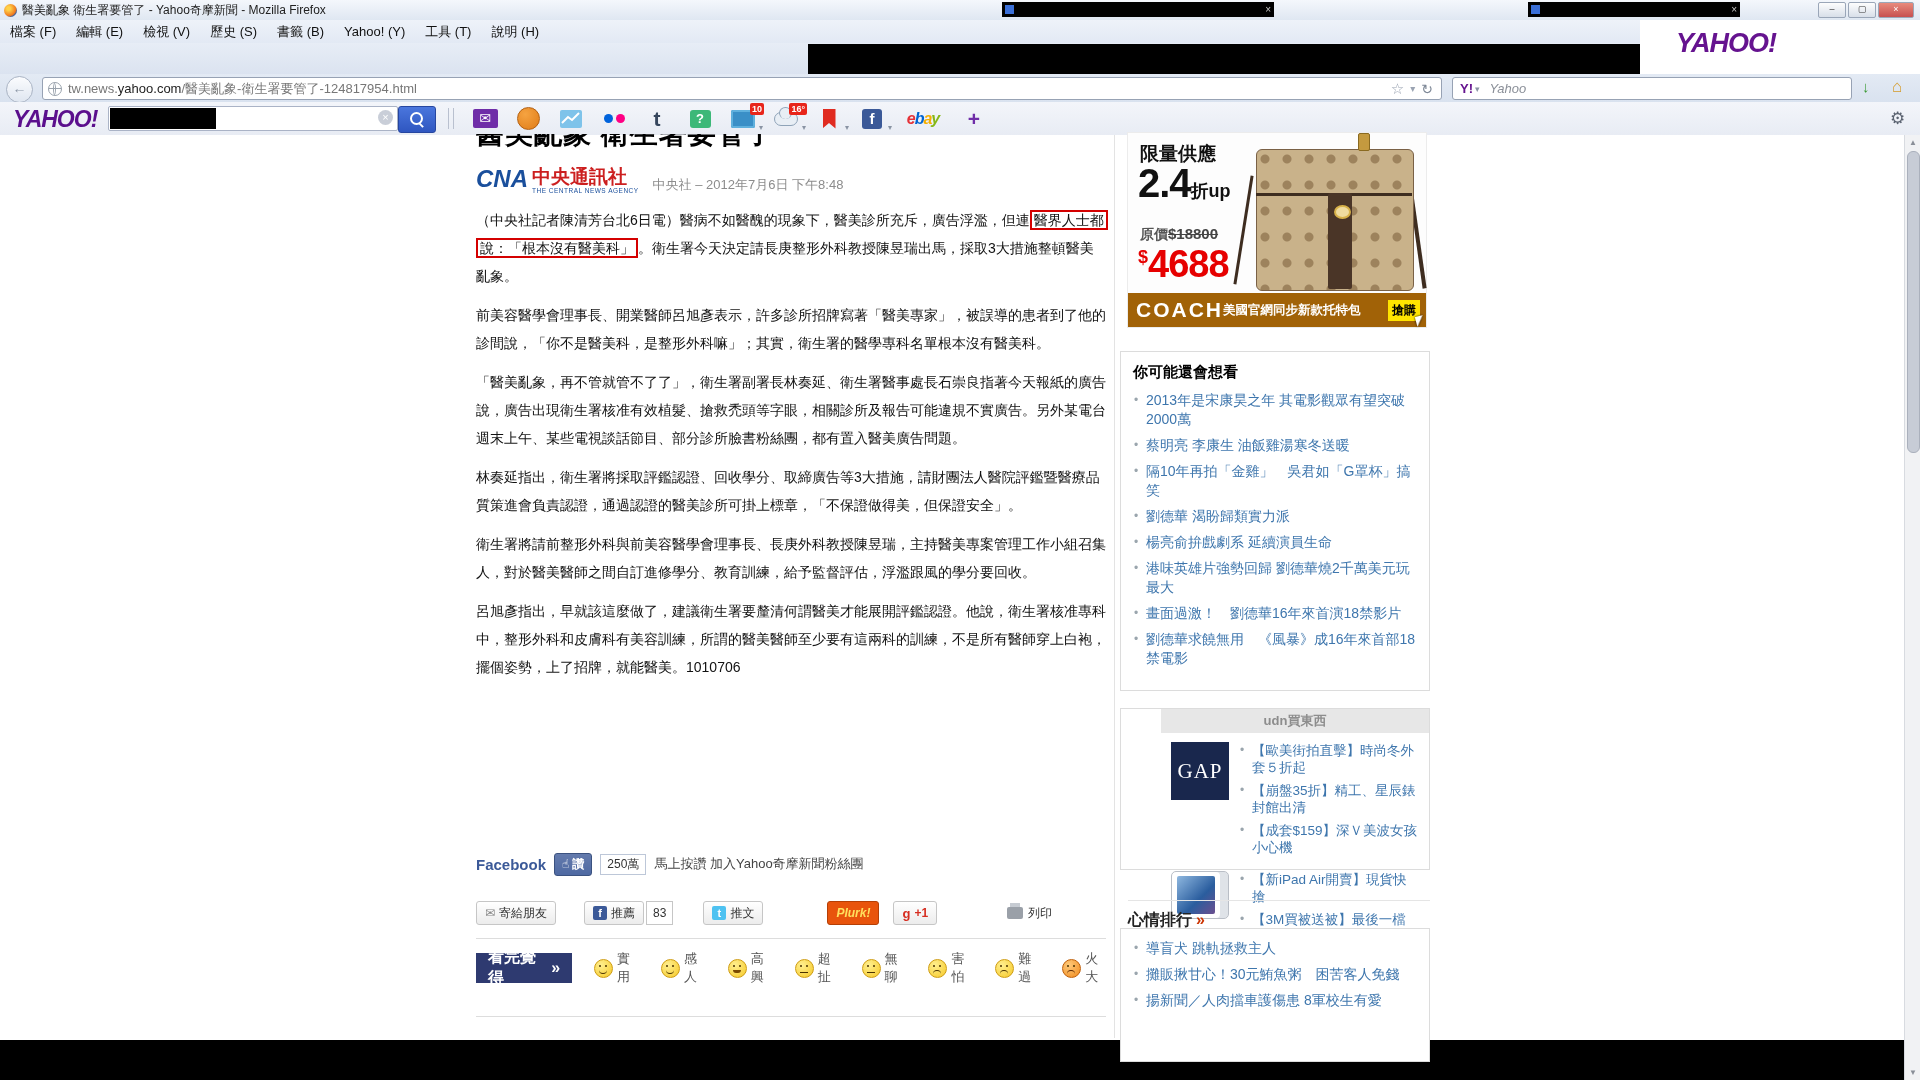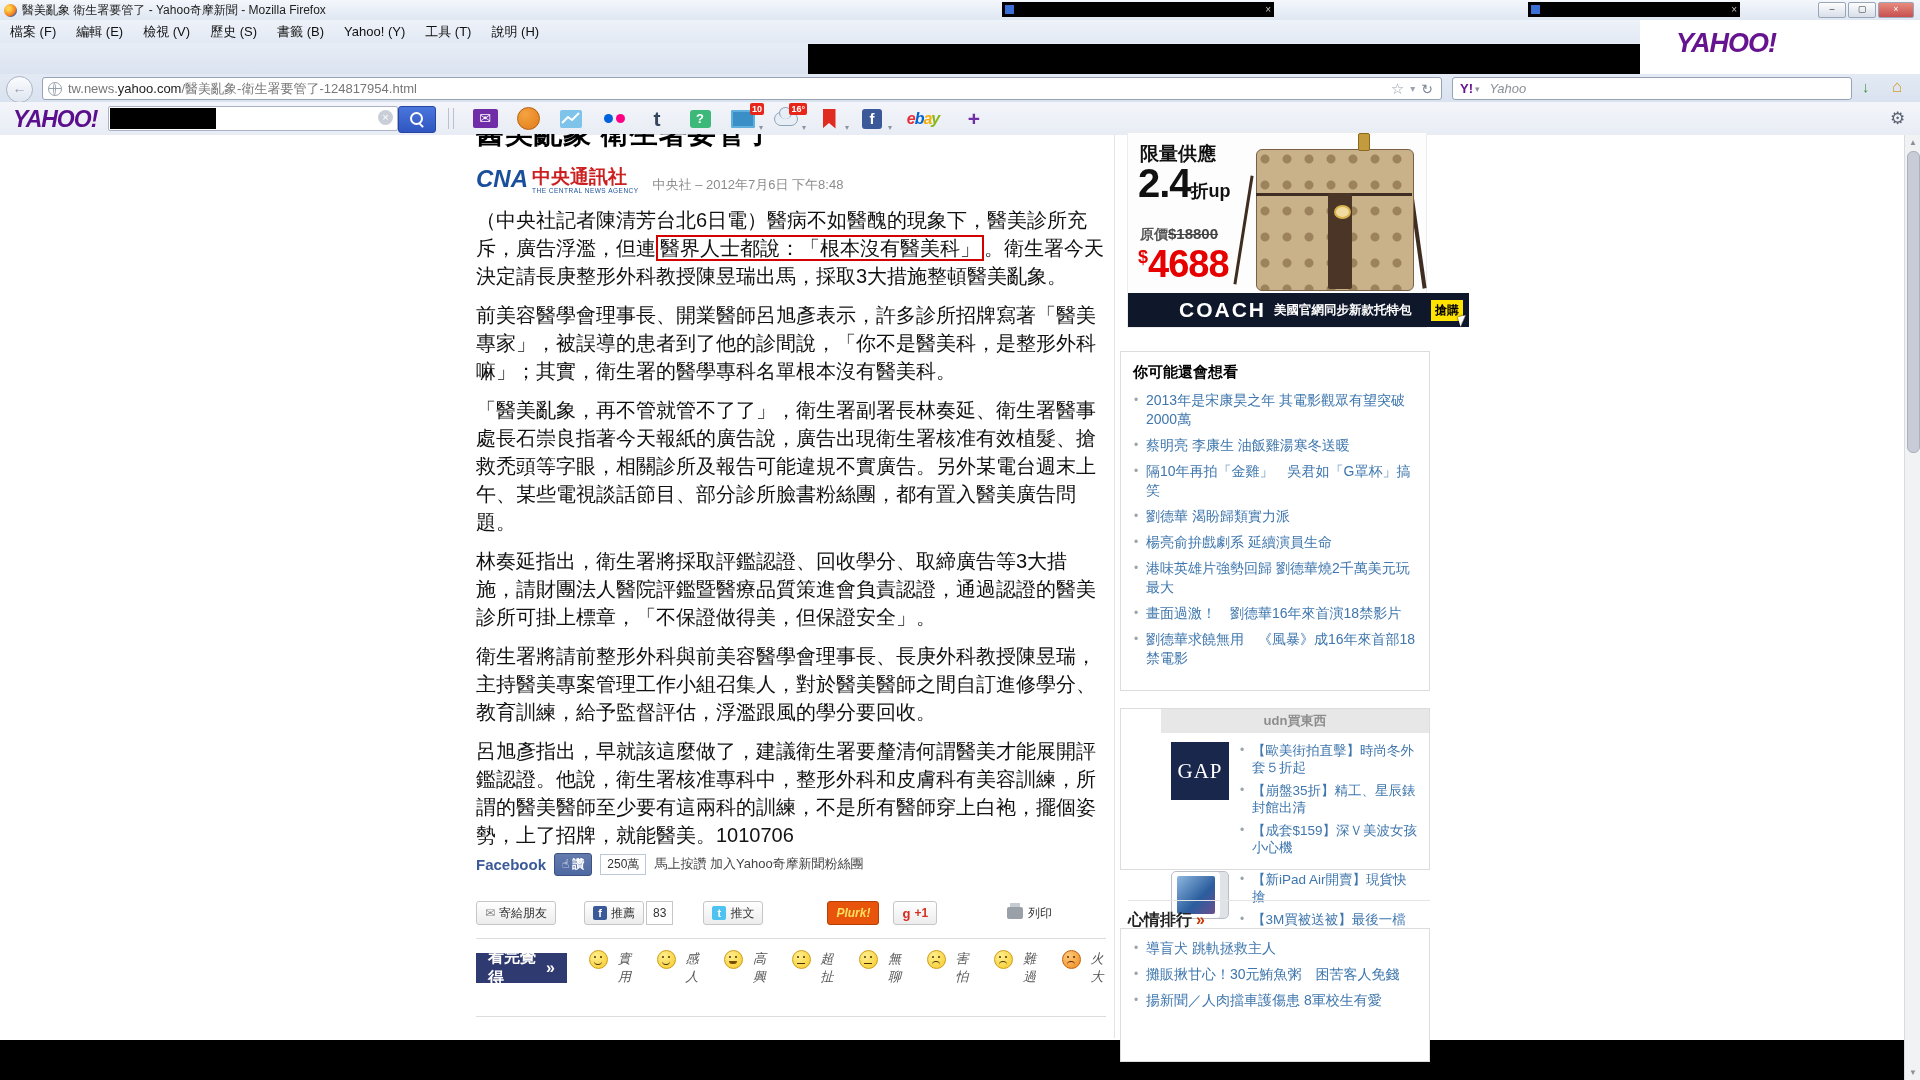"（中央社記者陳清芳台北6日電）醫病不如醫醜的現象下，醫美診所充斥，廣告浮濫，但連" .artbody { font-size: 20px -> 14px }
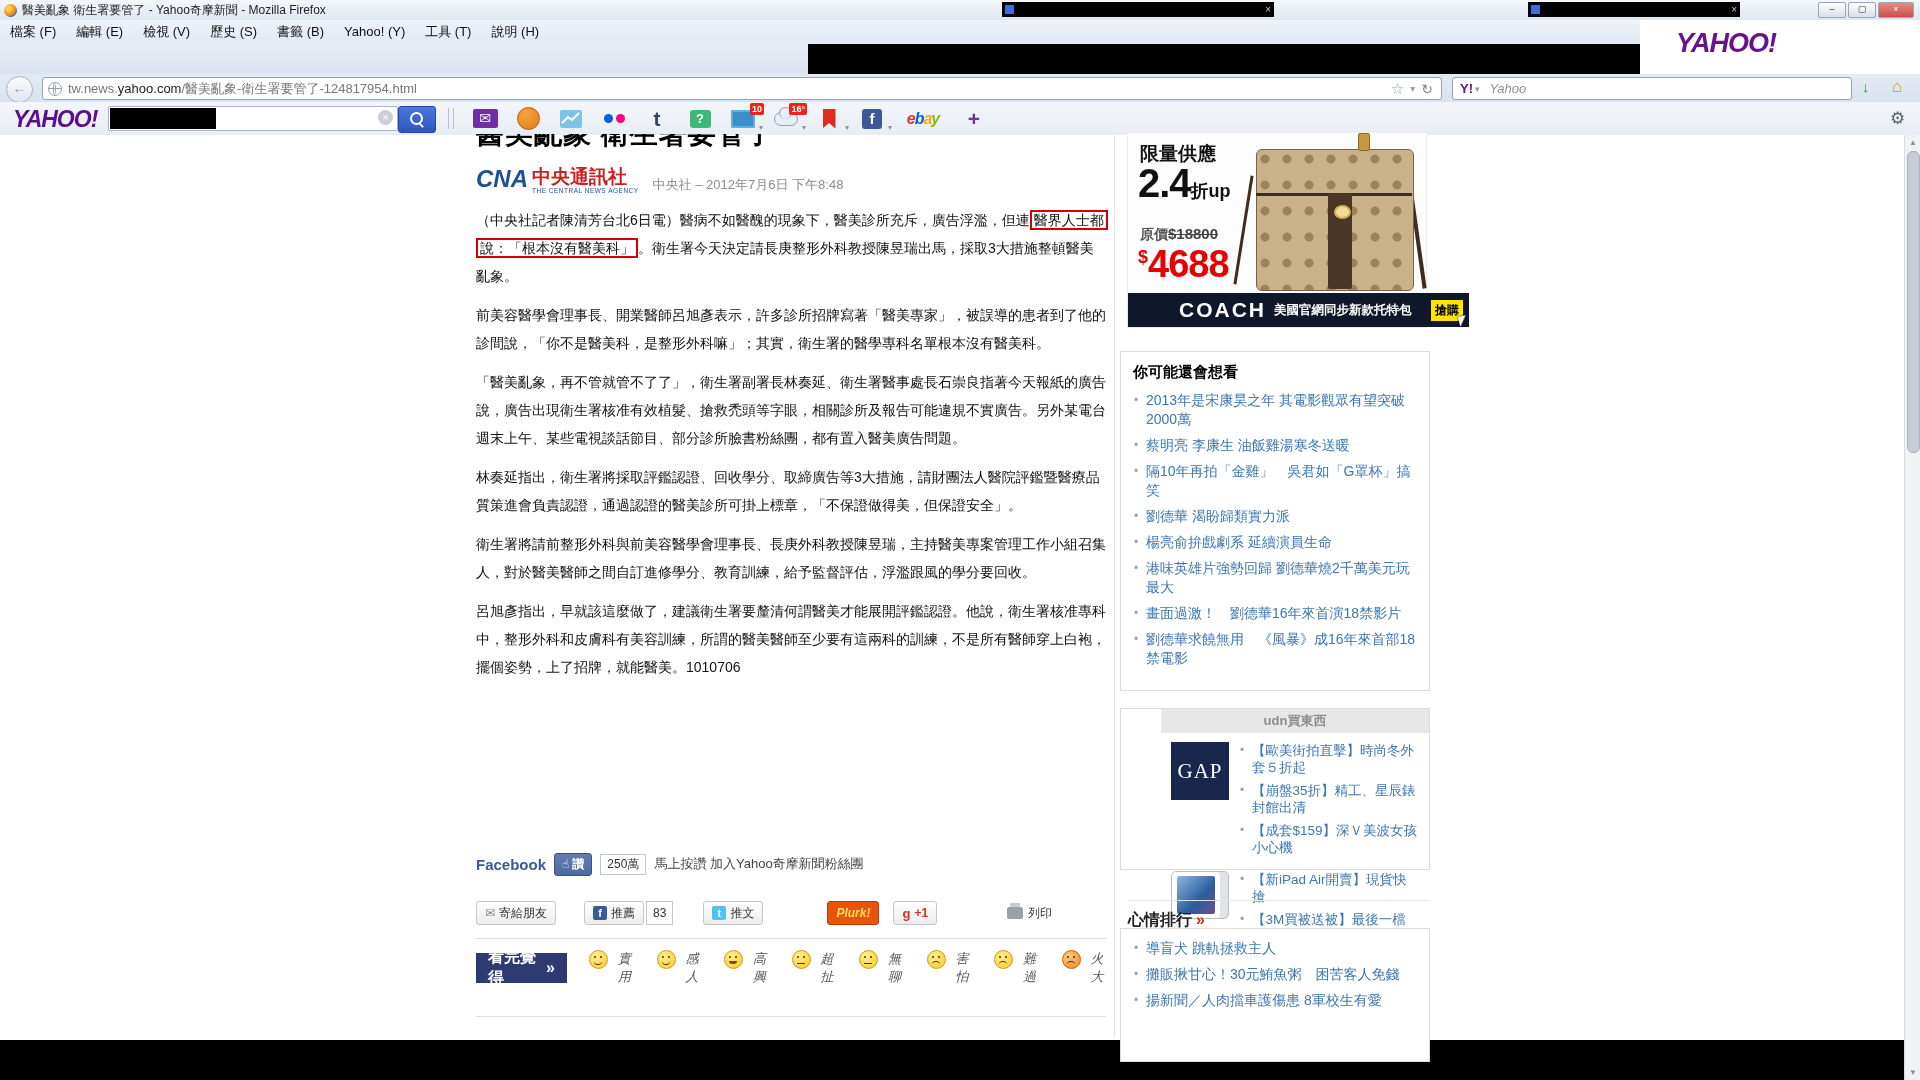"COACH" .ad-bar { background: #0f172a -> #a16207; padding-left: 43px -> none }
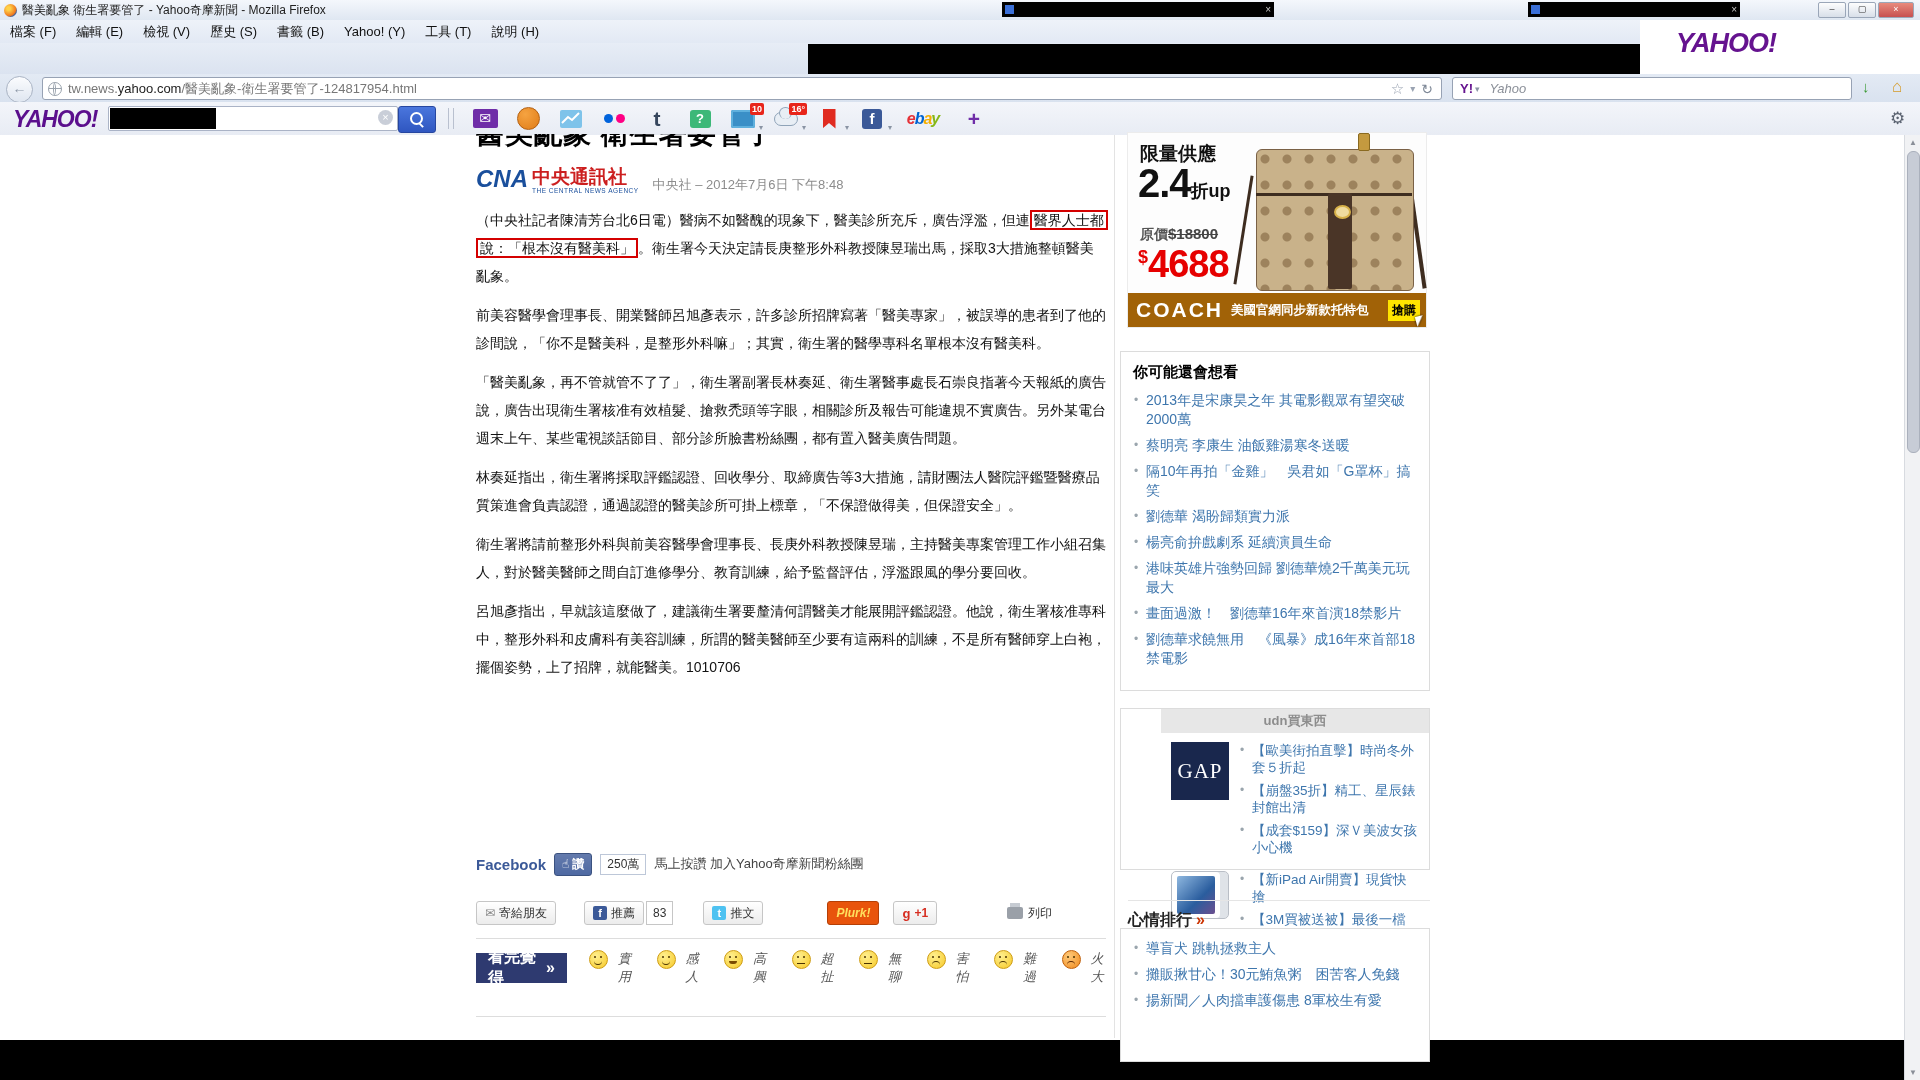"美國官網同步新款托特包" .ad-tag { margin-left: 8px -> 0 }
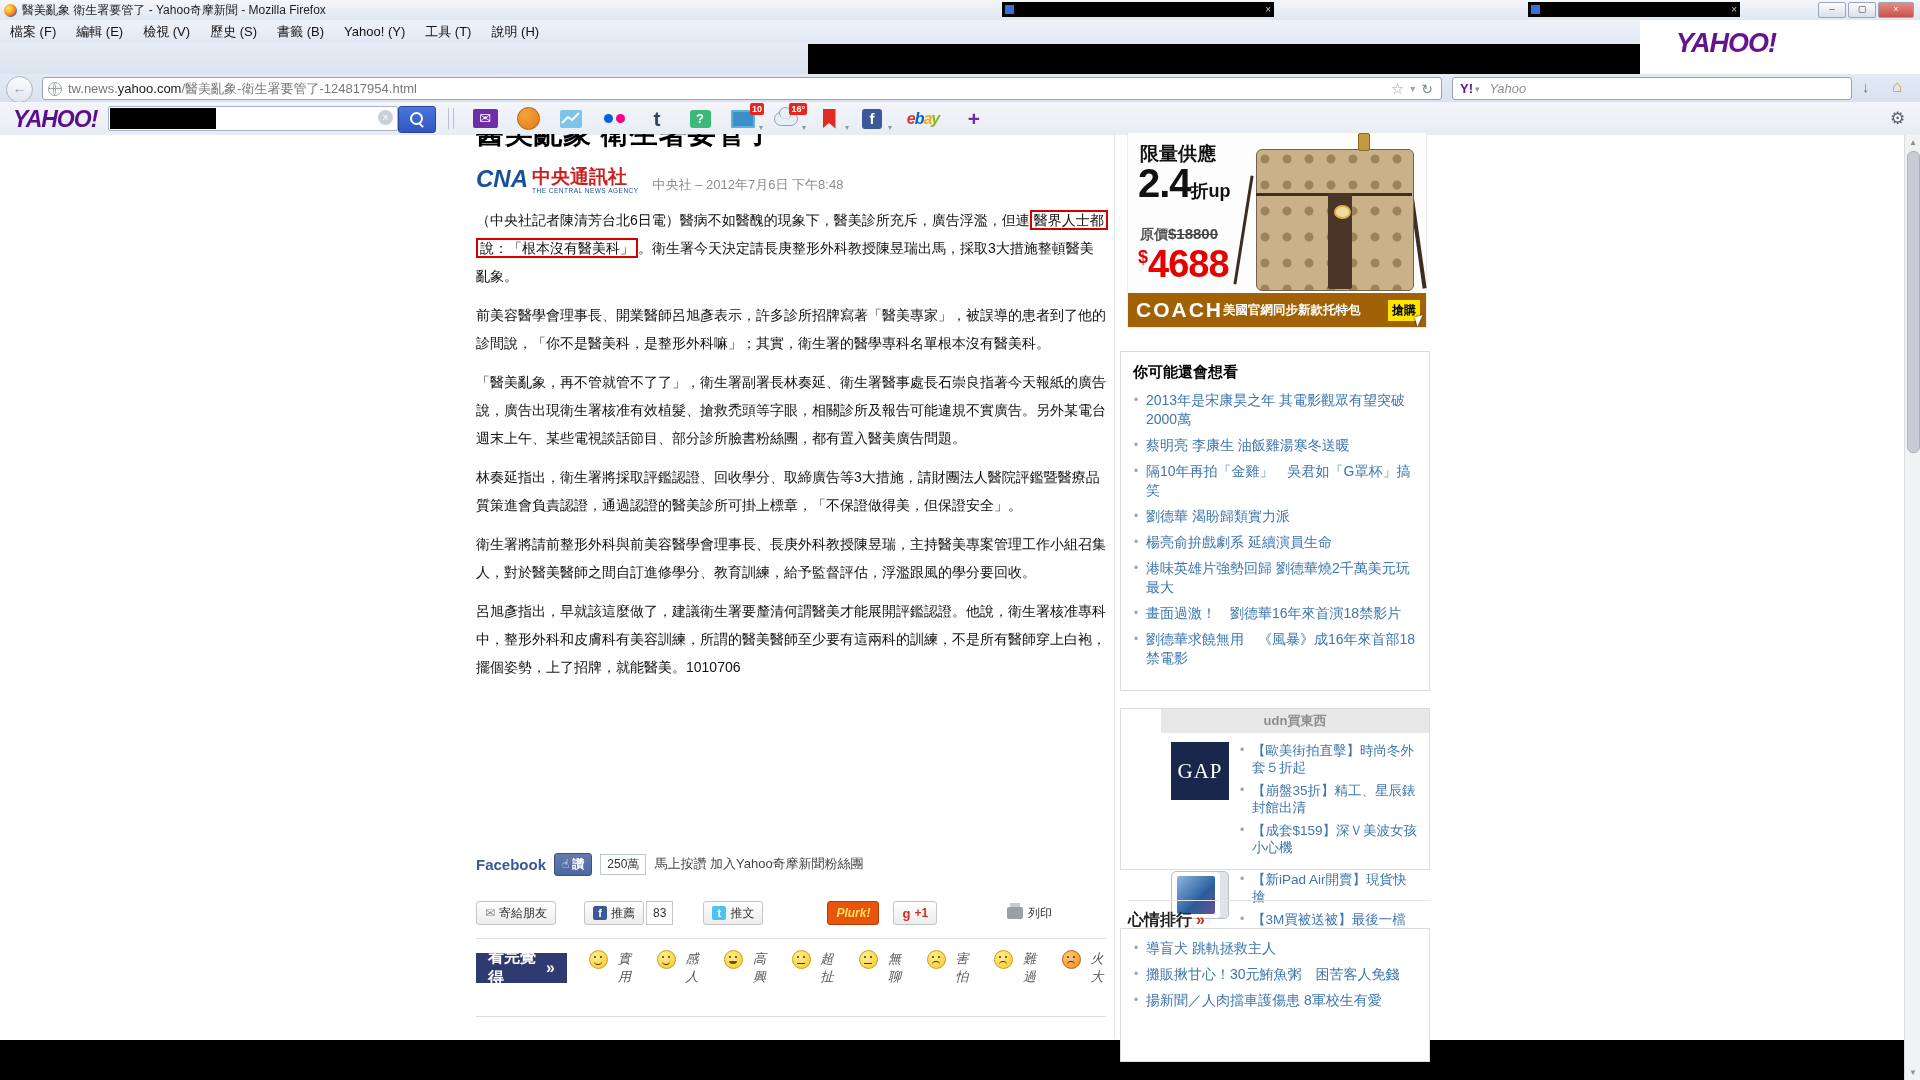"實用" .react { align-items: none -> center; font-style: italic -> none; gap: 10px -> 4px }
